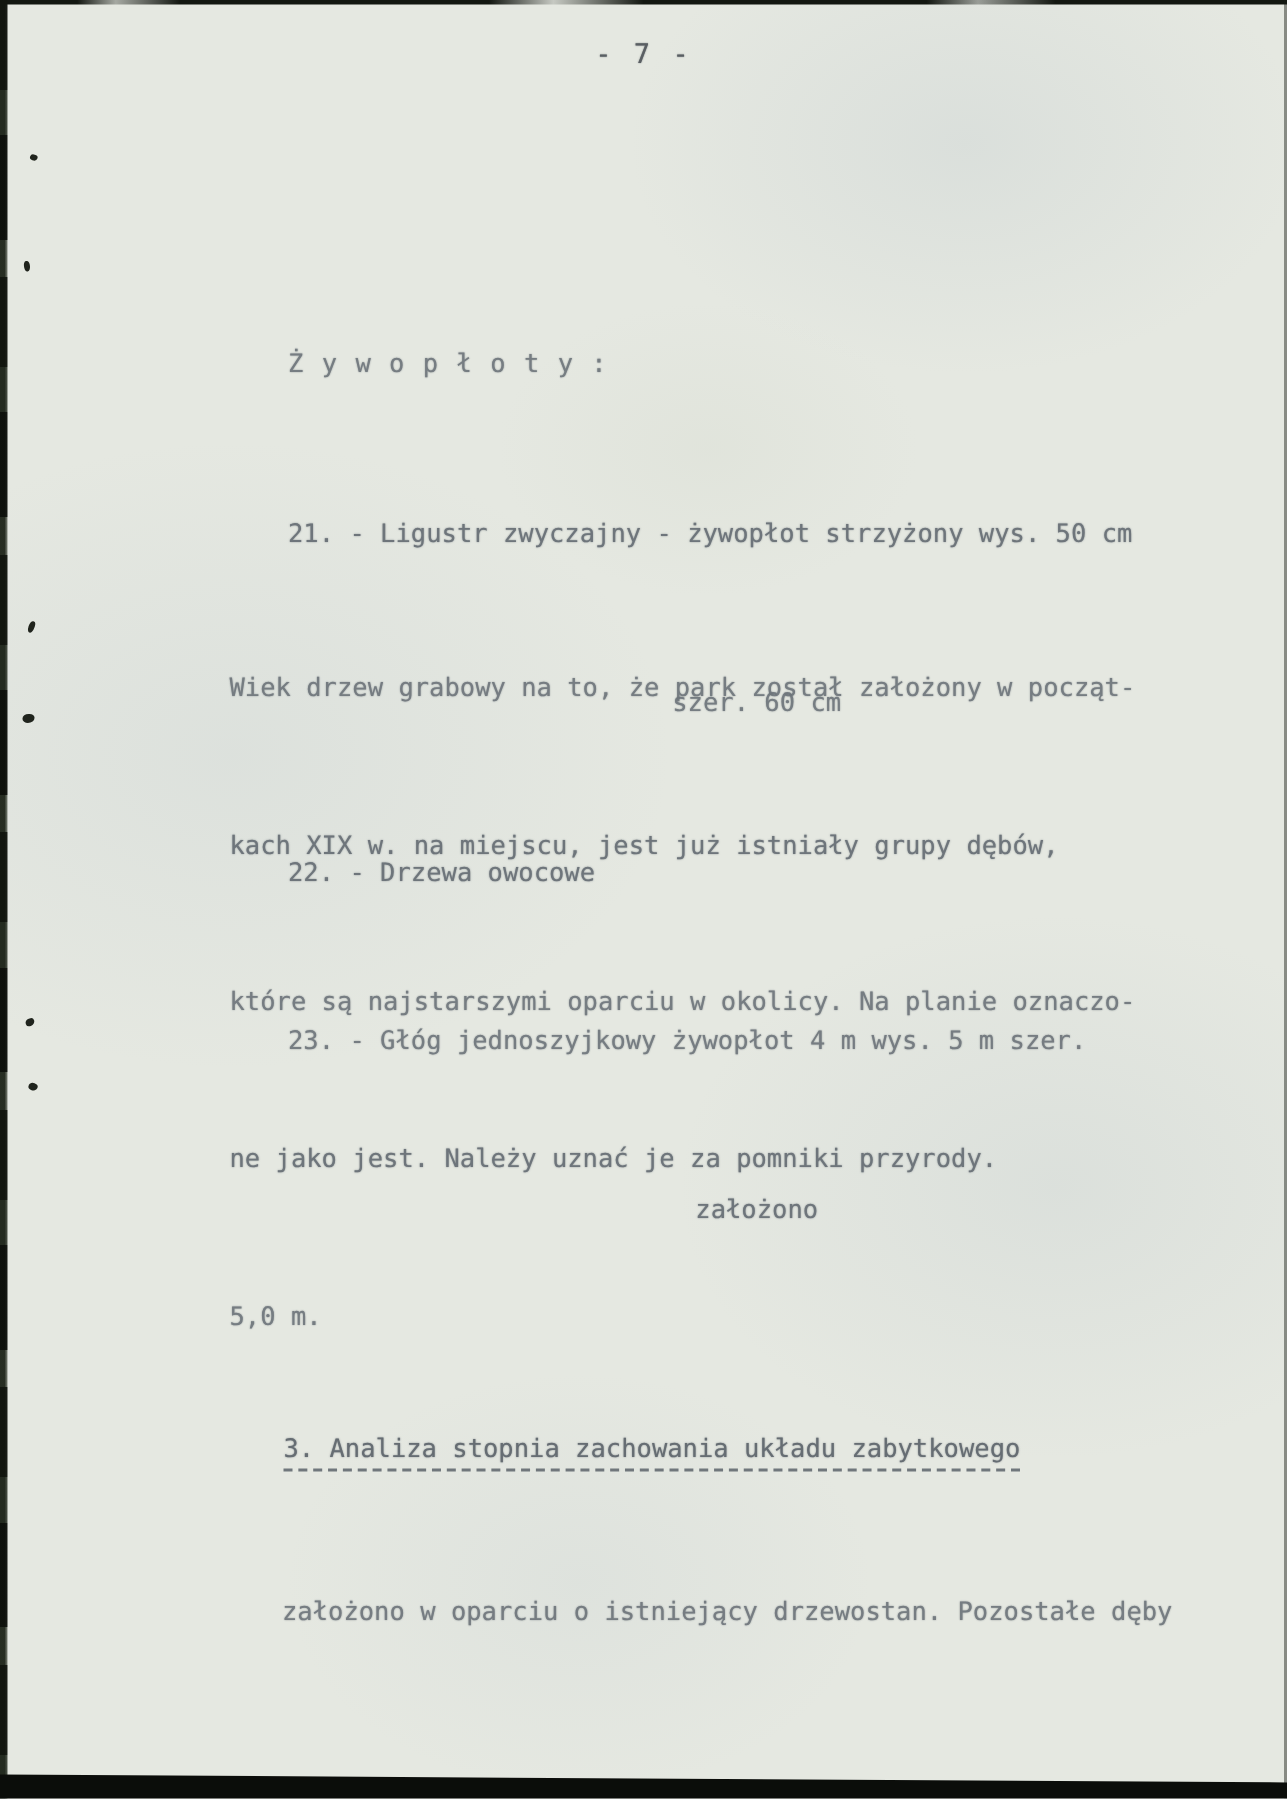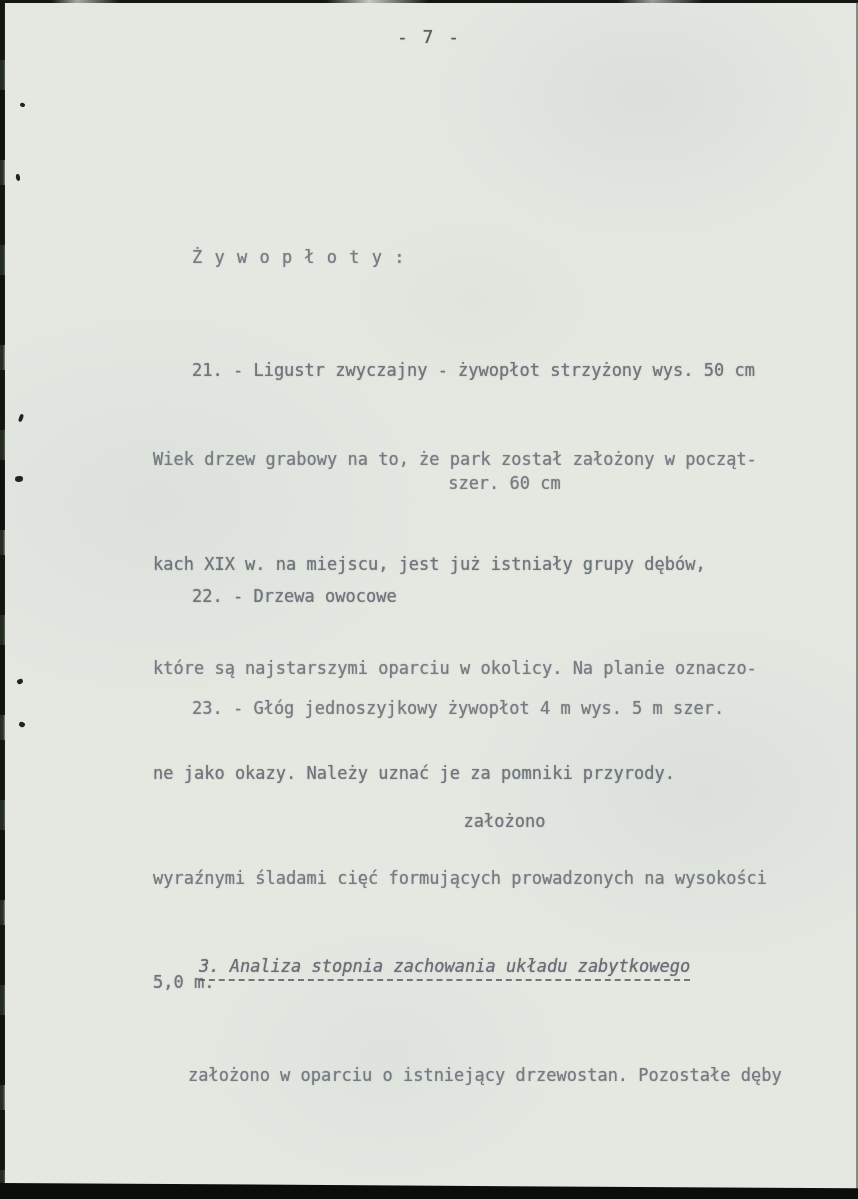"Ż y w o p" .hedges-heading { margin-top: 14px -> none }
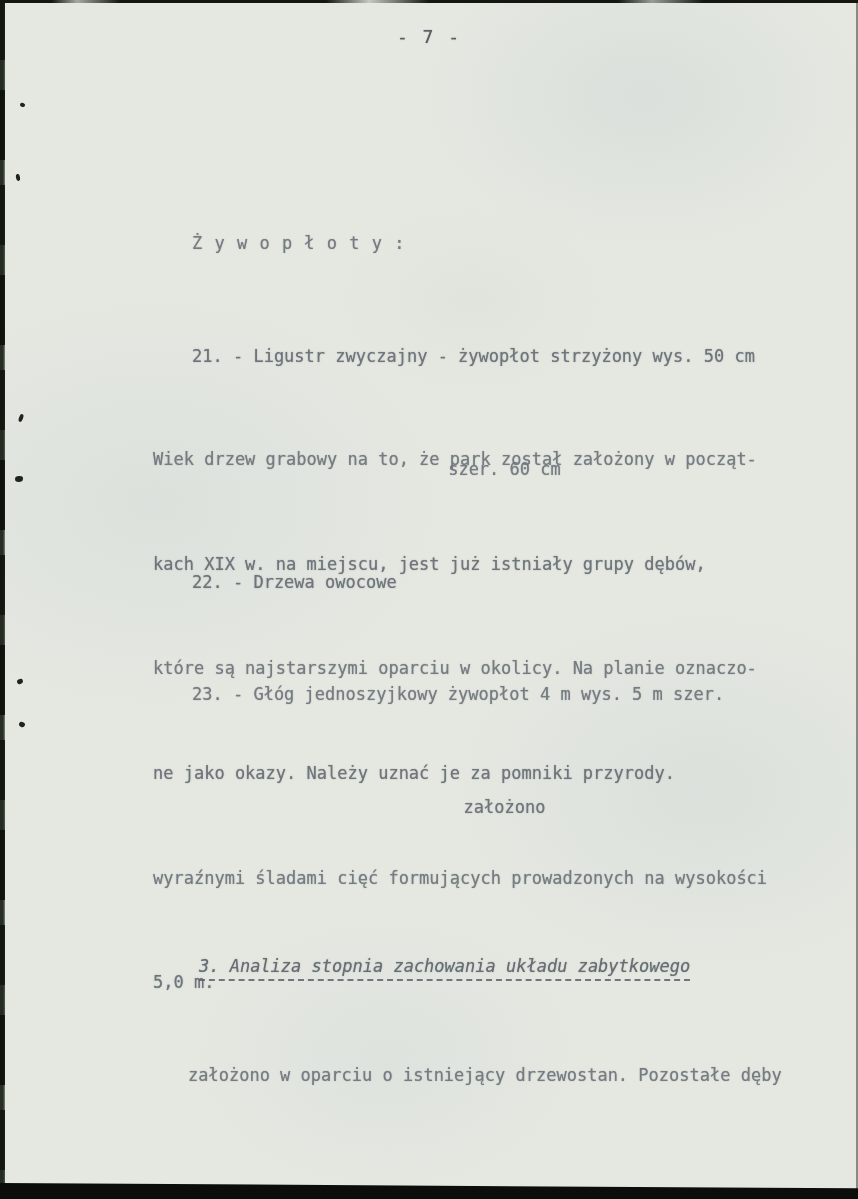"ne jako okazy. Należy uznać" span.line { text: okazy -> jest }
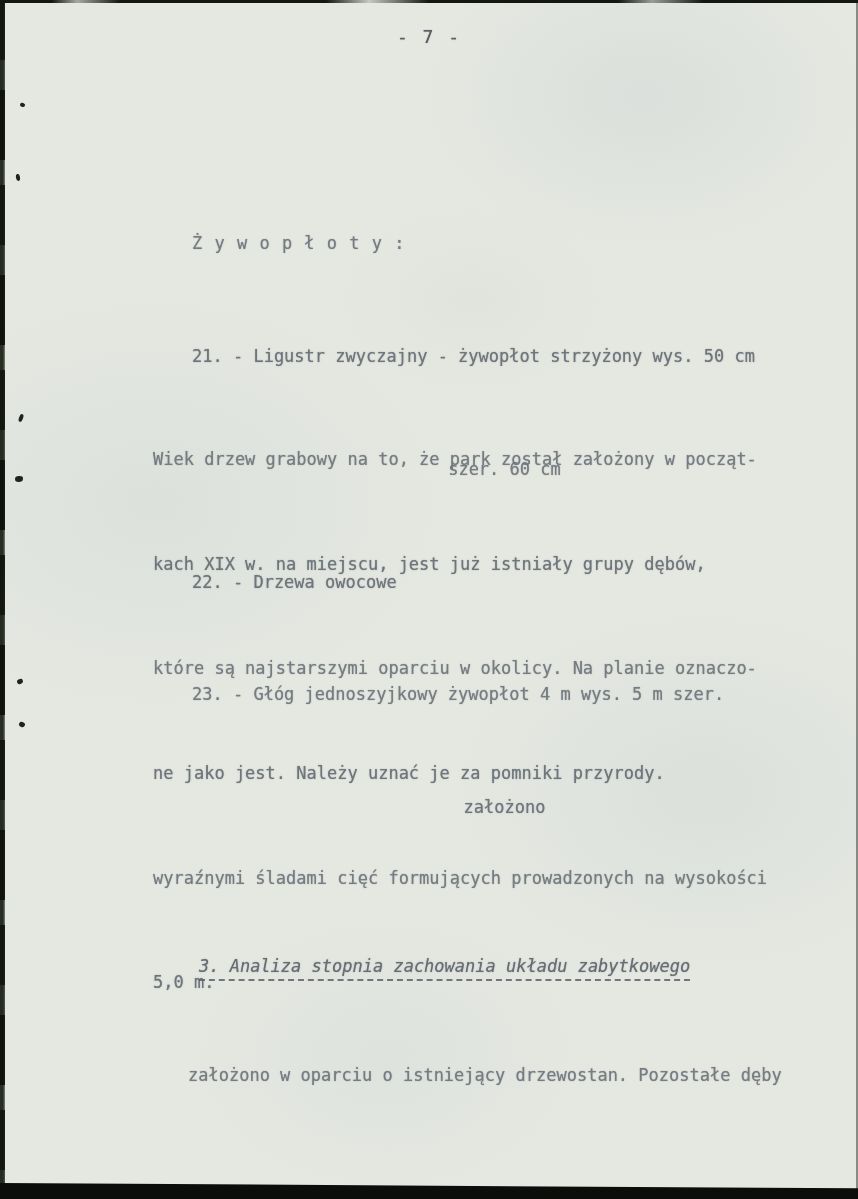"wyraźnymi śladami cięć formujących" span.line { html: <span>wyraźnymi śladami cięć formujących prowadzonych na wysokości</span> -> none }
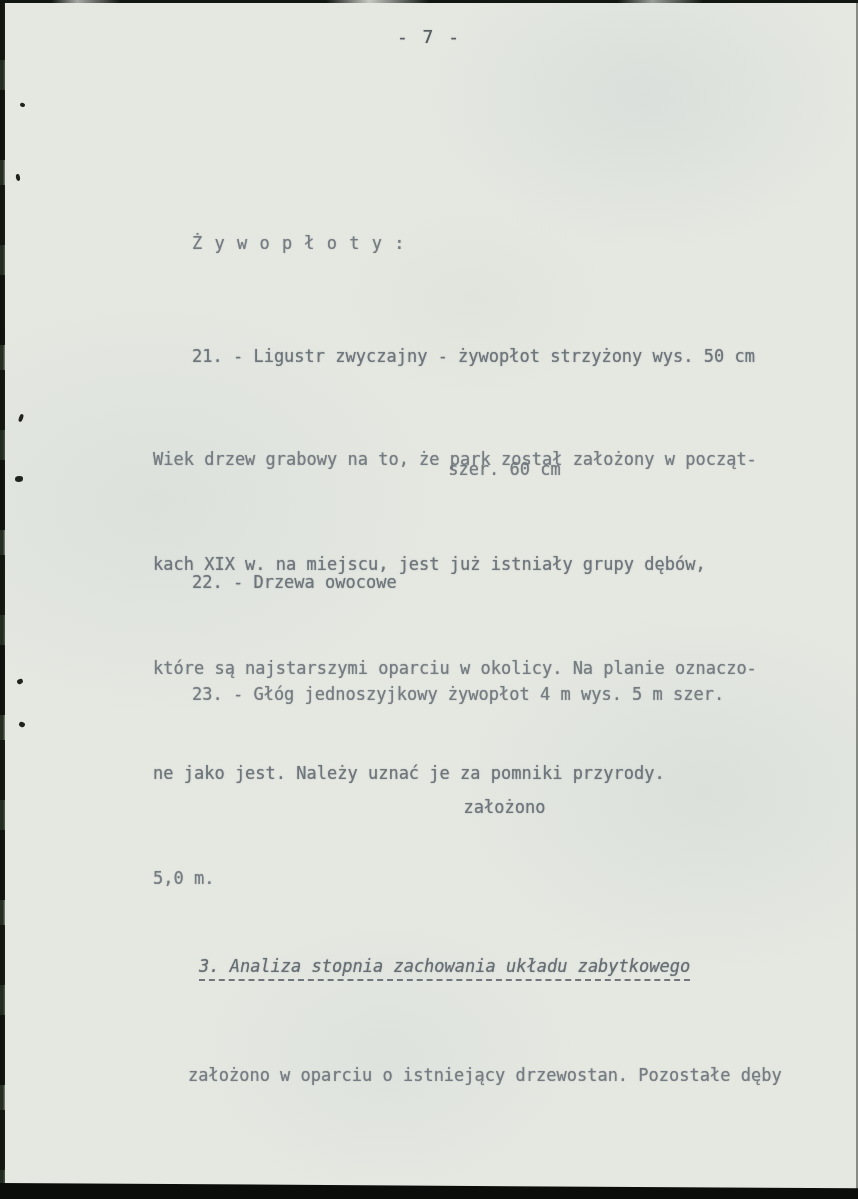"3. Analiza stopnia zachowania układu" .blk-heading3 { font-style: italic -> none; left: 158px -> 148px }
